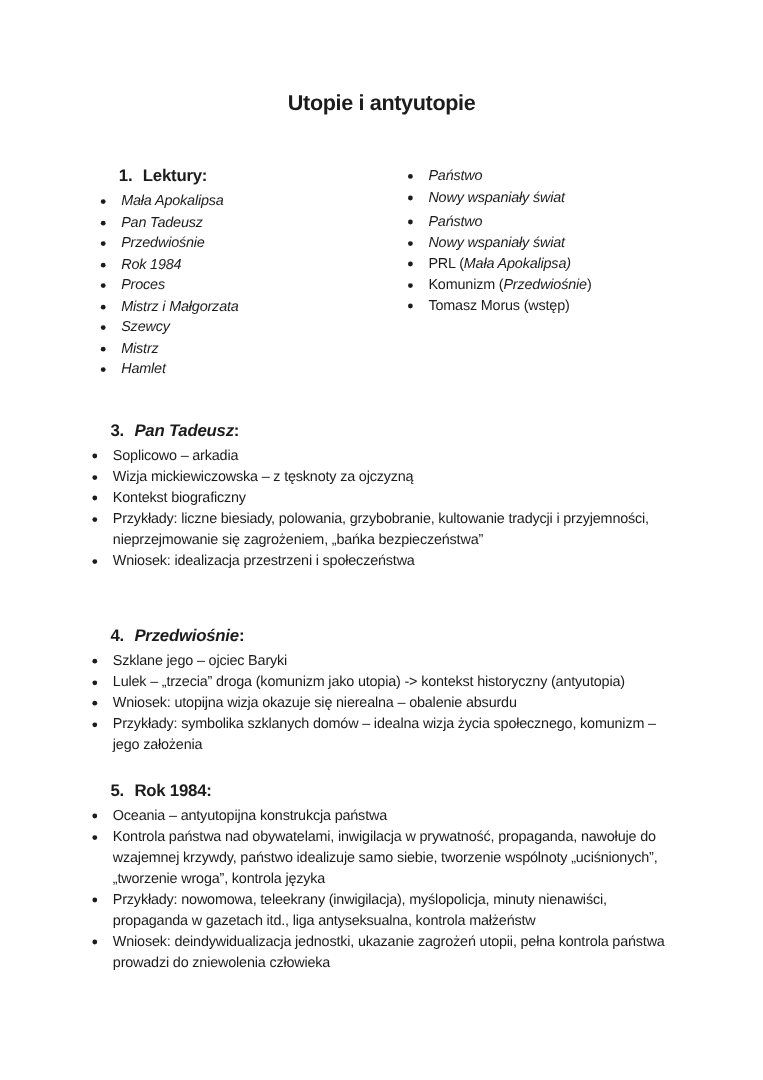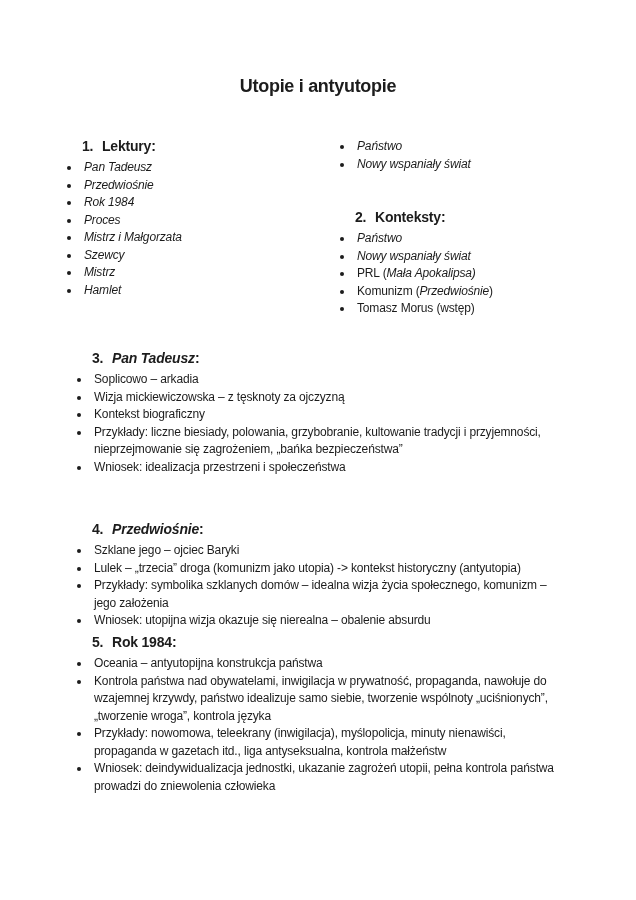"1. Lektury:" .col-left { left: 65px -> 82px }
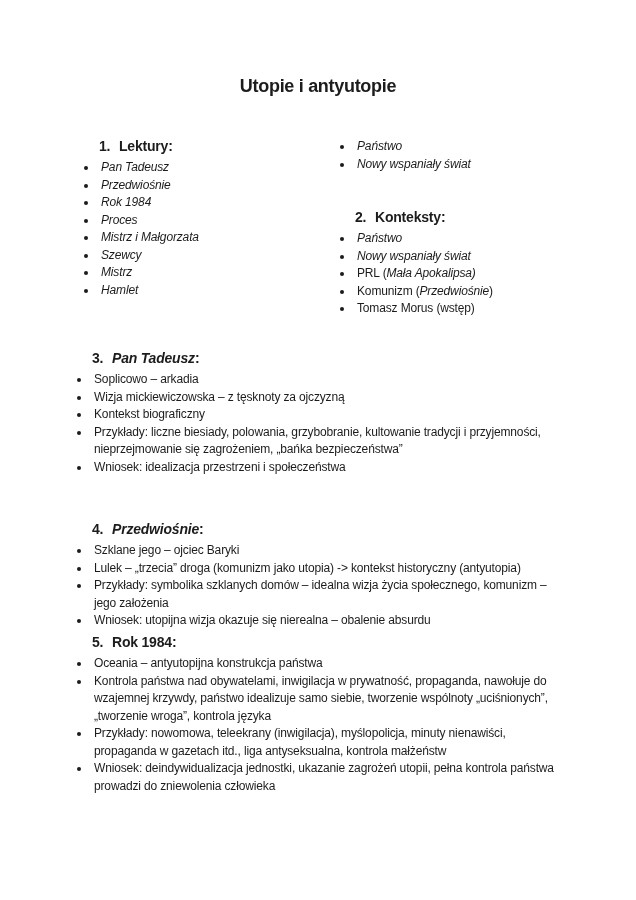"Mała Apokalipsa" li { html: none -> <li><span>Mała Apokalipsa</span></li> }
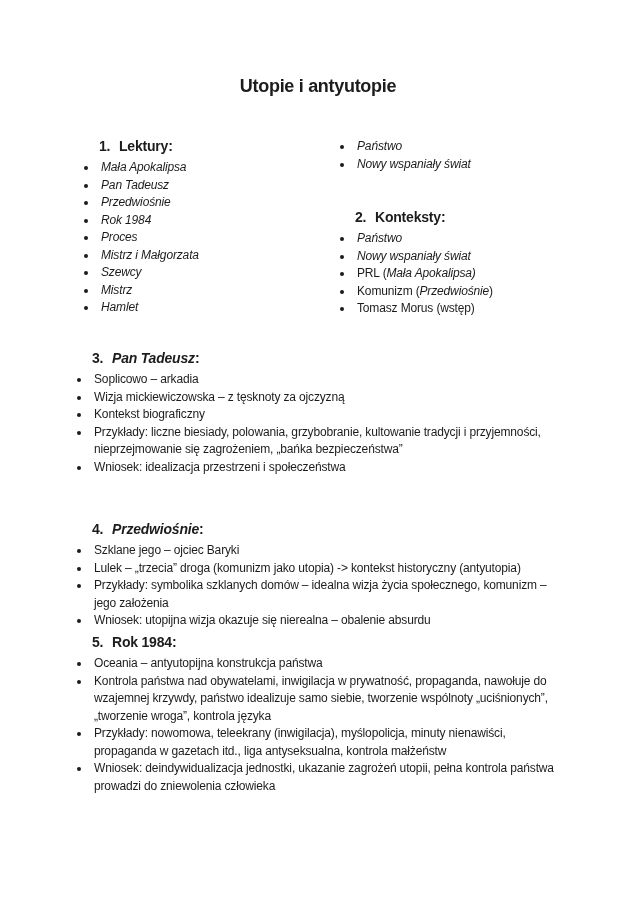"2. Konteksty:" div.heading { html: <div> <span>2.</span><span>Konteksty:</span> </div> -> none }
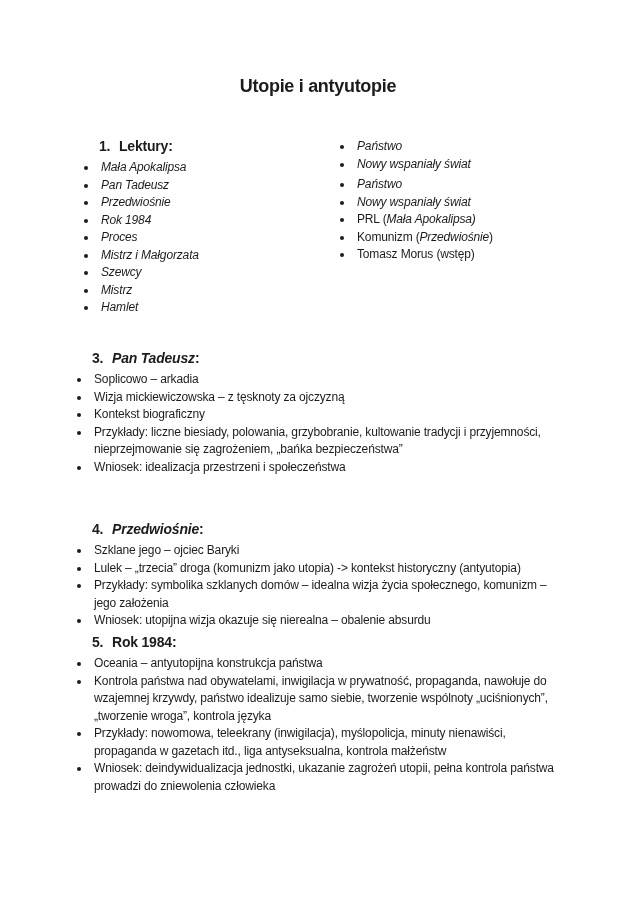"Przykłady: symbolika szklanych domów –" li { order: before "Wniosek: utopijna wizja okazuje się" -> after "Wniosek: utopijna wizja okazuje się" }
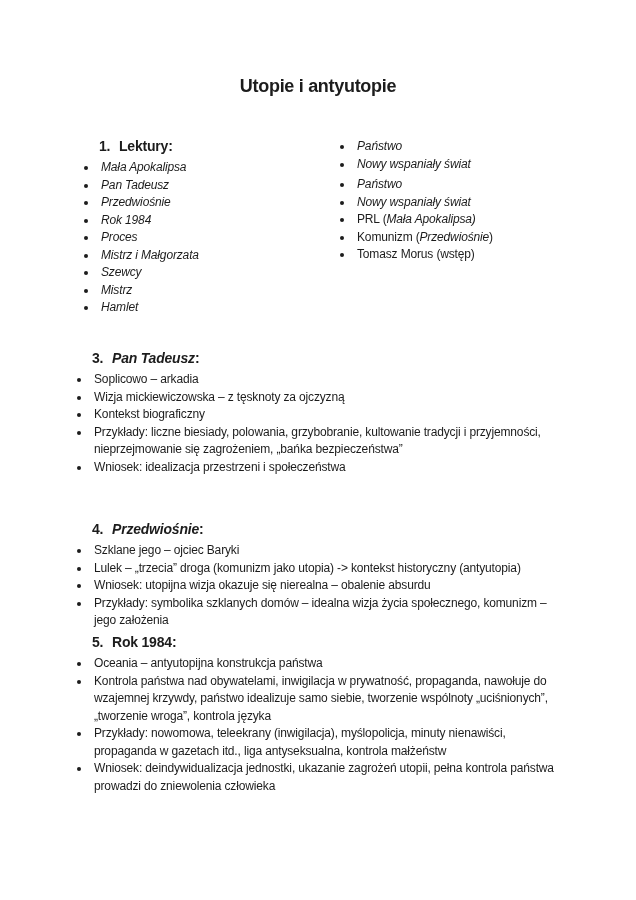"5. Rok 1984:" #sec5 { top: 632px -> 648px }
